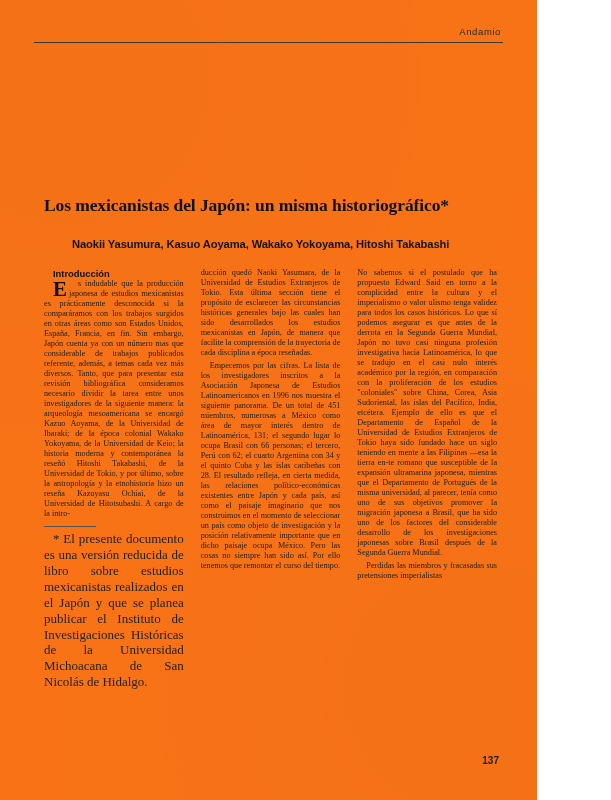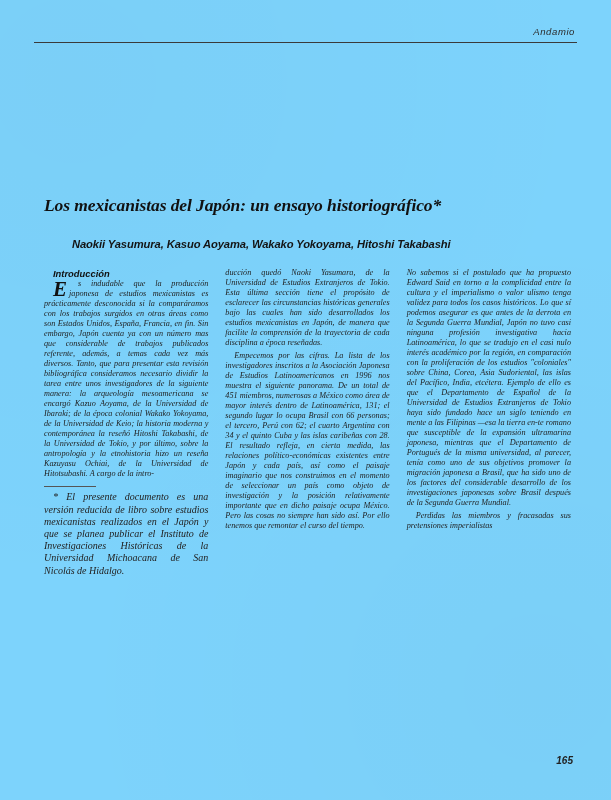"Andamio" .page { background: #7dd3fc -> #f97316; font-style: italic -> none; width: 611px -> 537px }
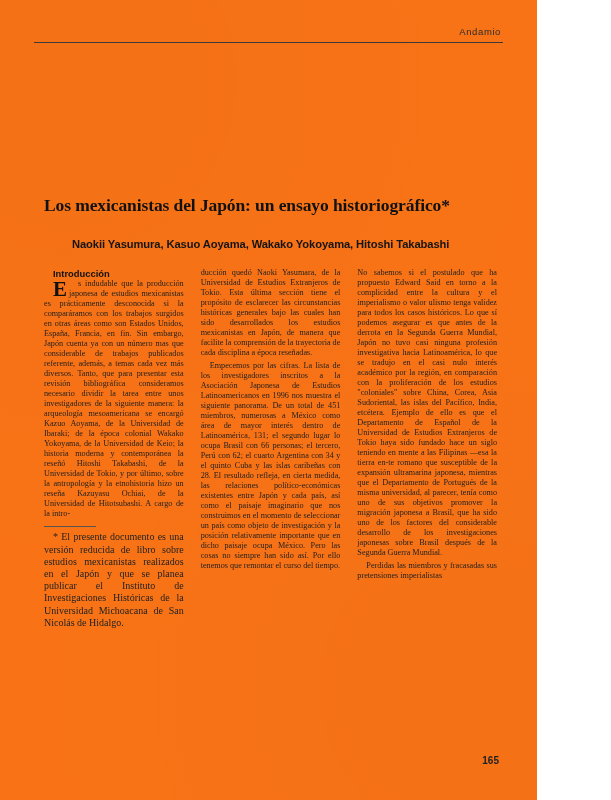"Los mexicanistas del Japón: un" h1.doc-title { text: ensayo -> misma }
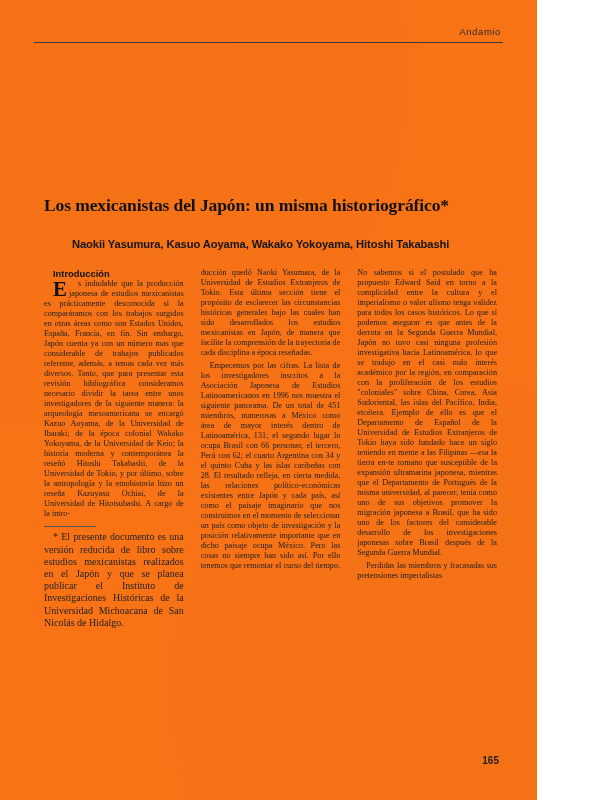"* El presente documento es" .footnote { font-size: 10px -> 13px }
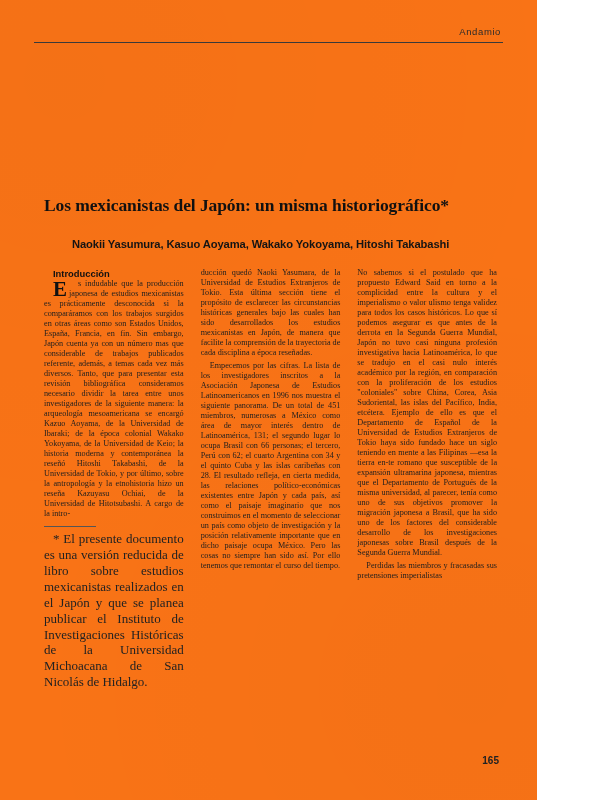"165" div.folio { text: 165 -> 137 }
